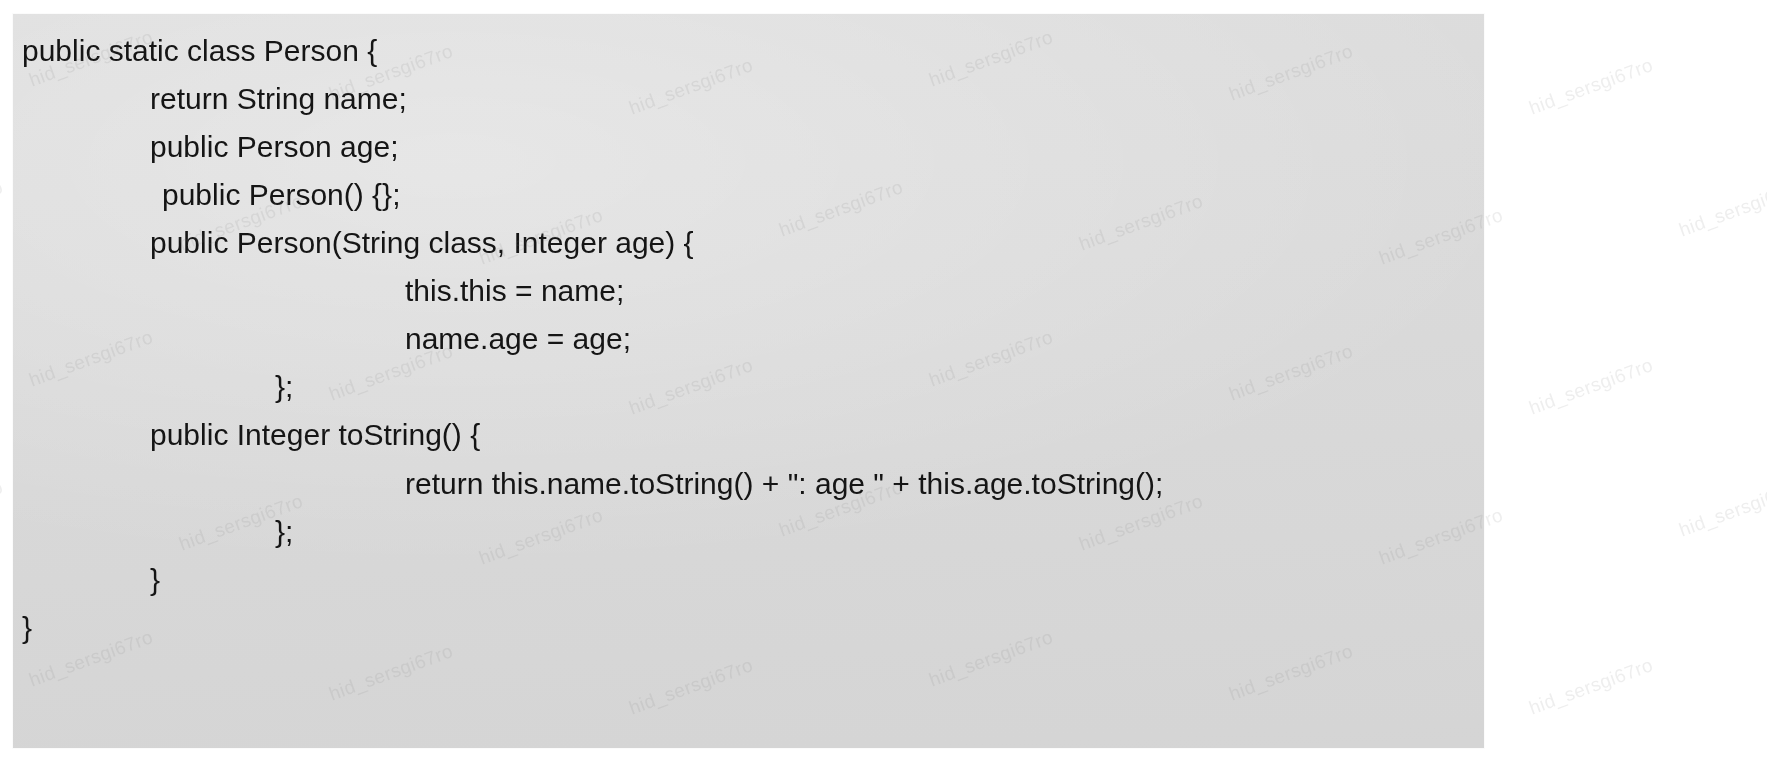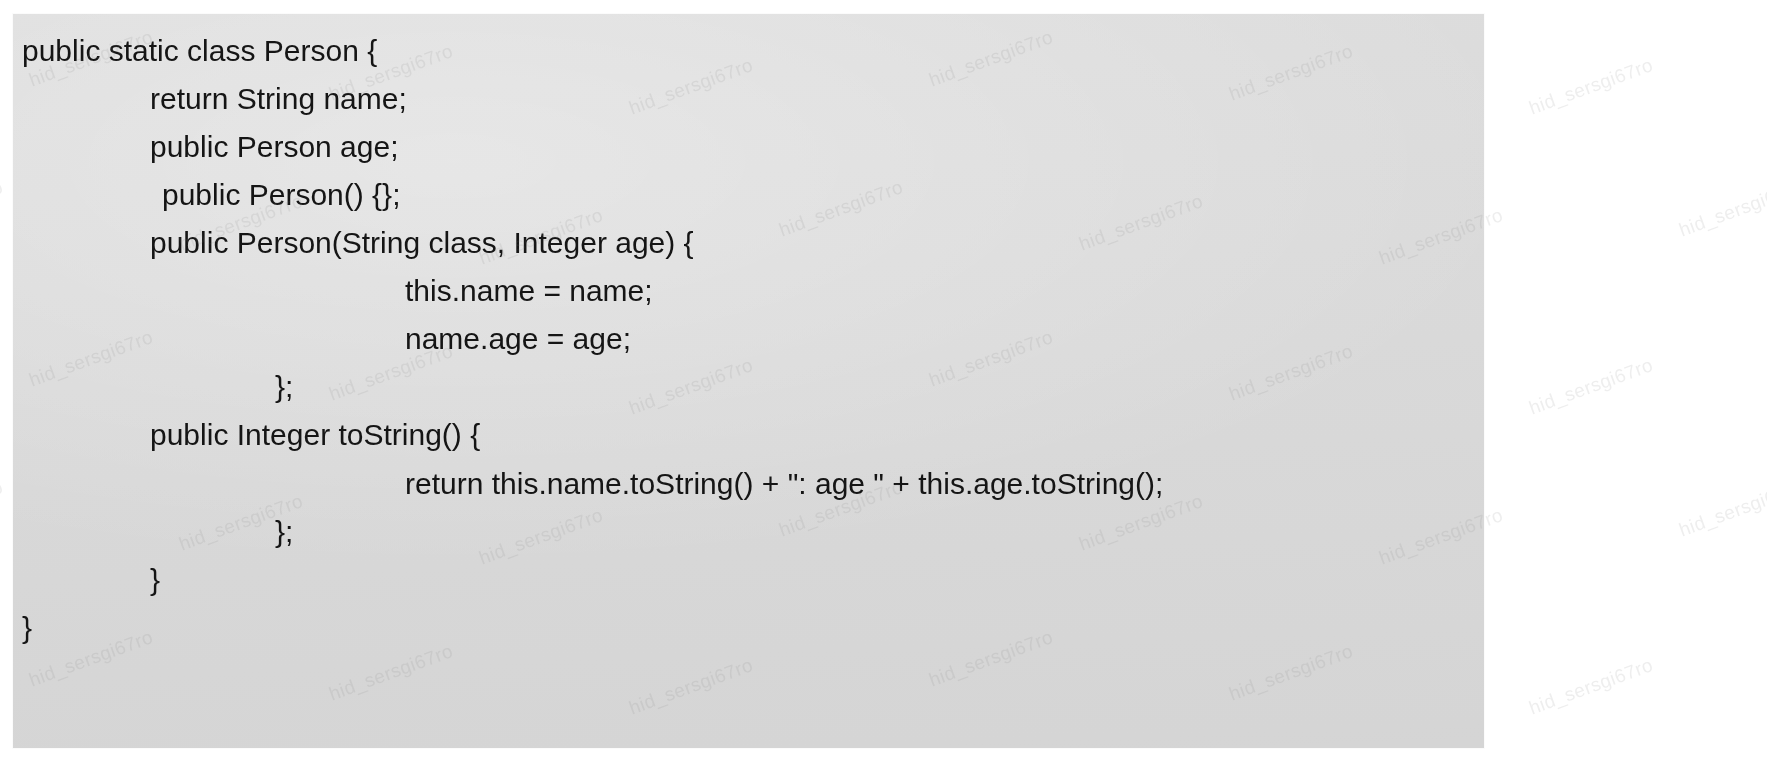"this.name = name;" div.code-line { text: this.name -> this.this }
